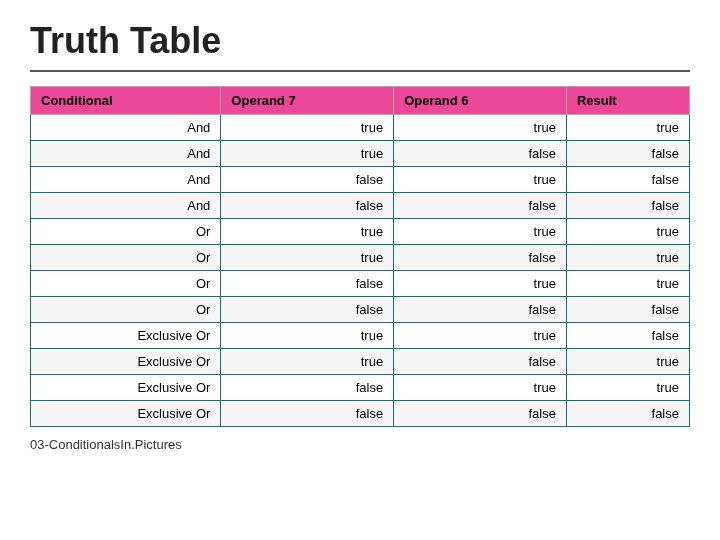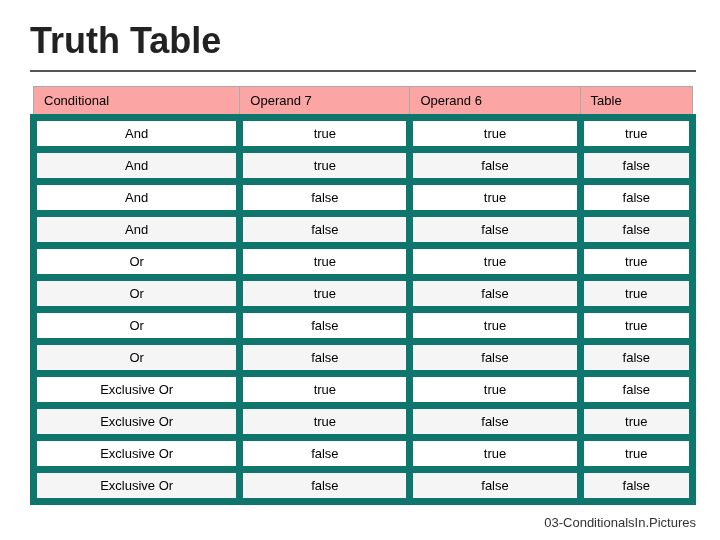"Truth Table" .page { padding: 20px 24px 10px 30px -> 20px 30px 10px 30px }
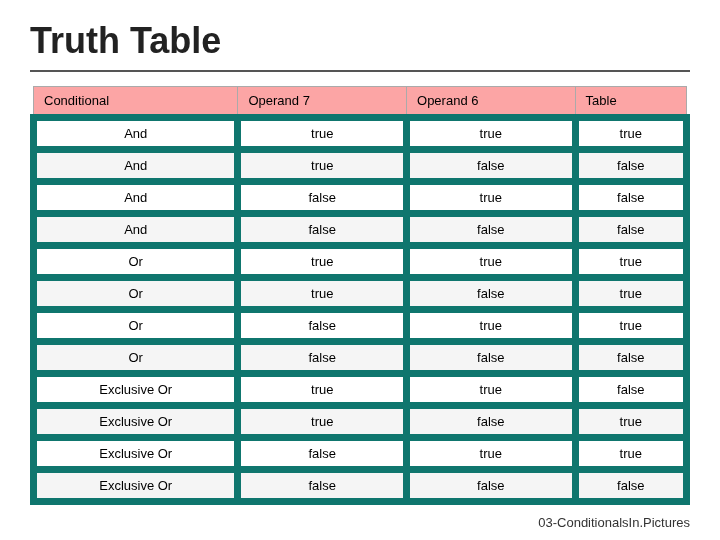"Conditional" .truth-table th { background: #fca5a5 -> #ec4899; font-weight: normal -> bold }
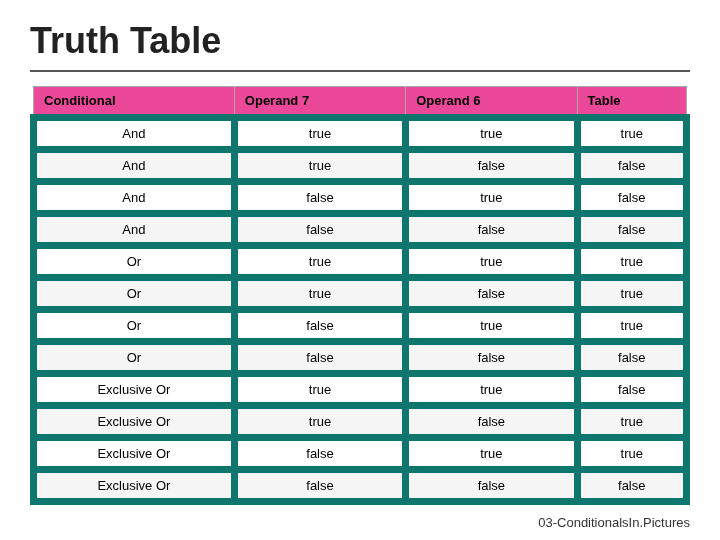"Table" th { text: Table -> Result }
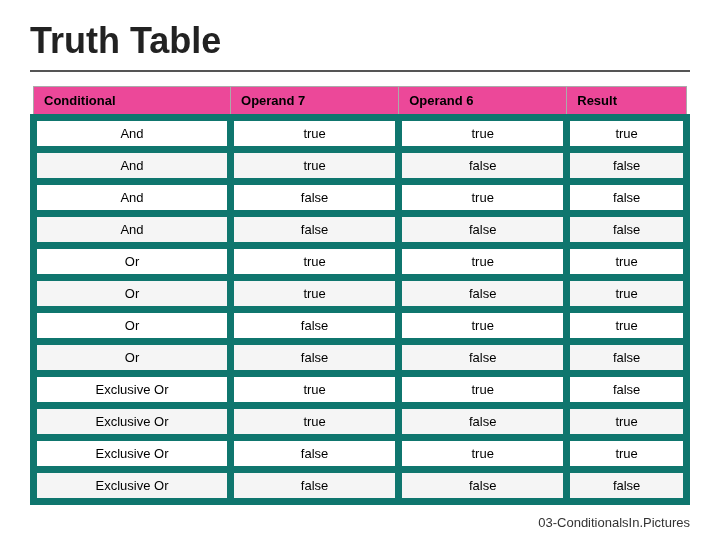"And" .truth-table td { border: 7px solid #0f766e -> 1px solid #0f766e; text-align: center -> right }
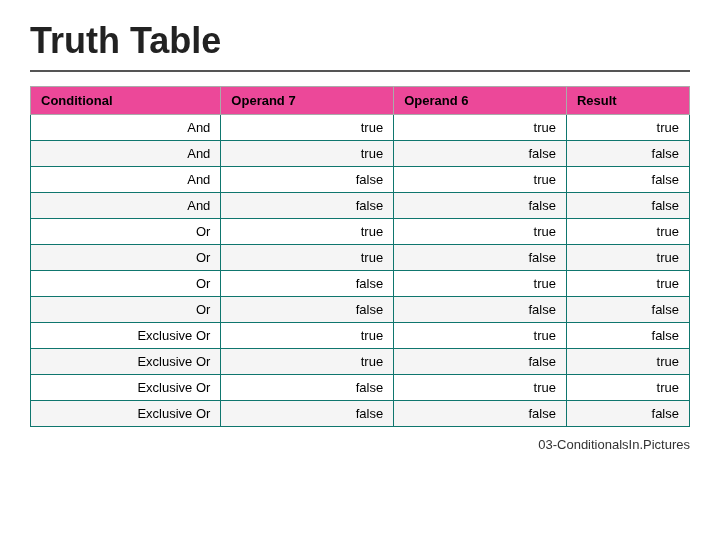"03-ConditionalsIn.Pictures" .footer { text-align: right -> left }
